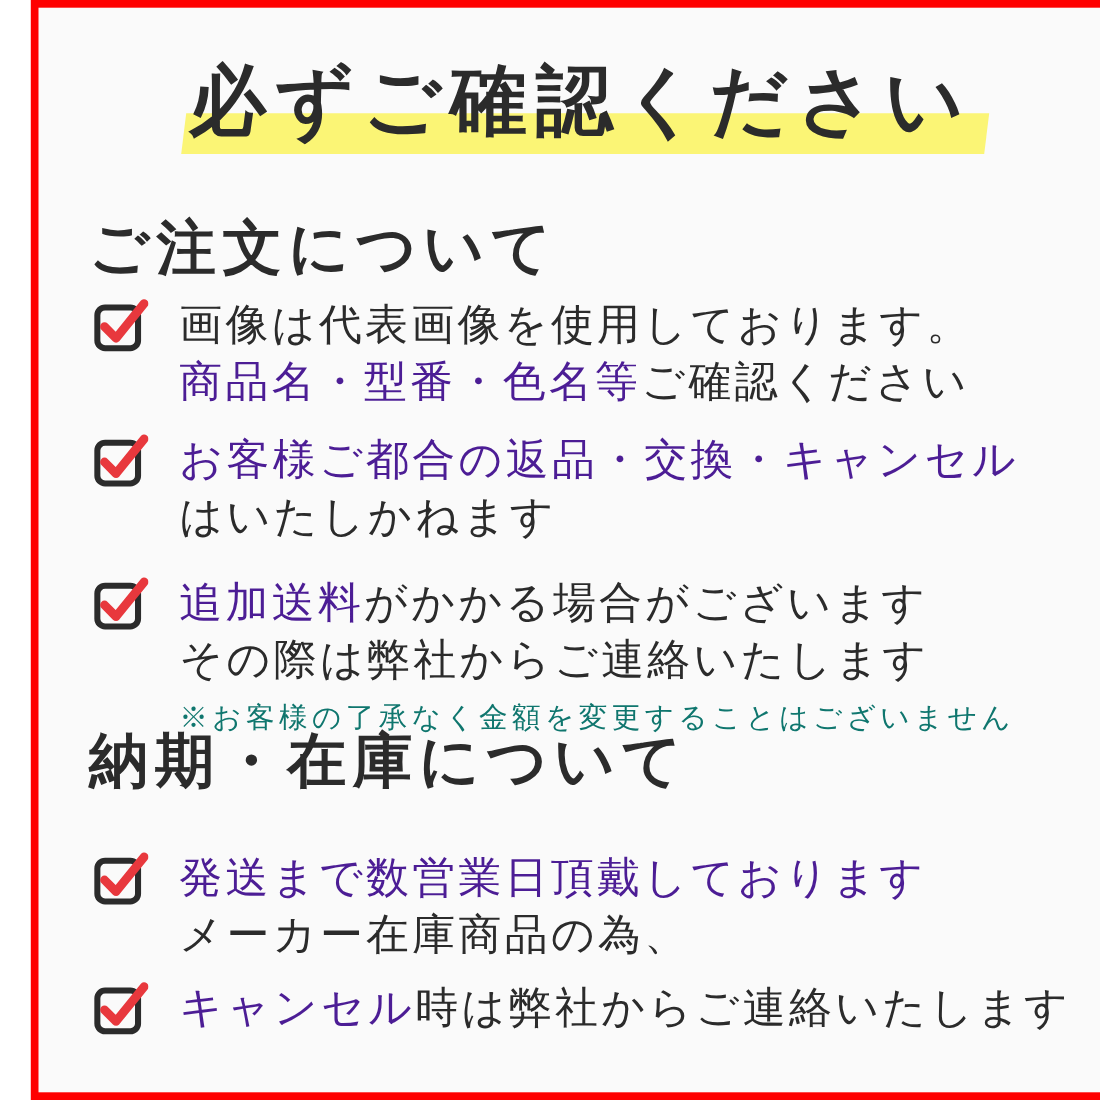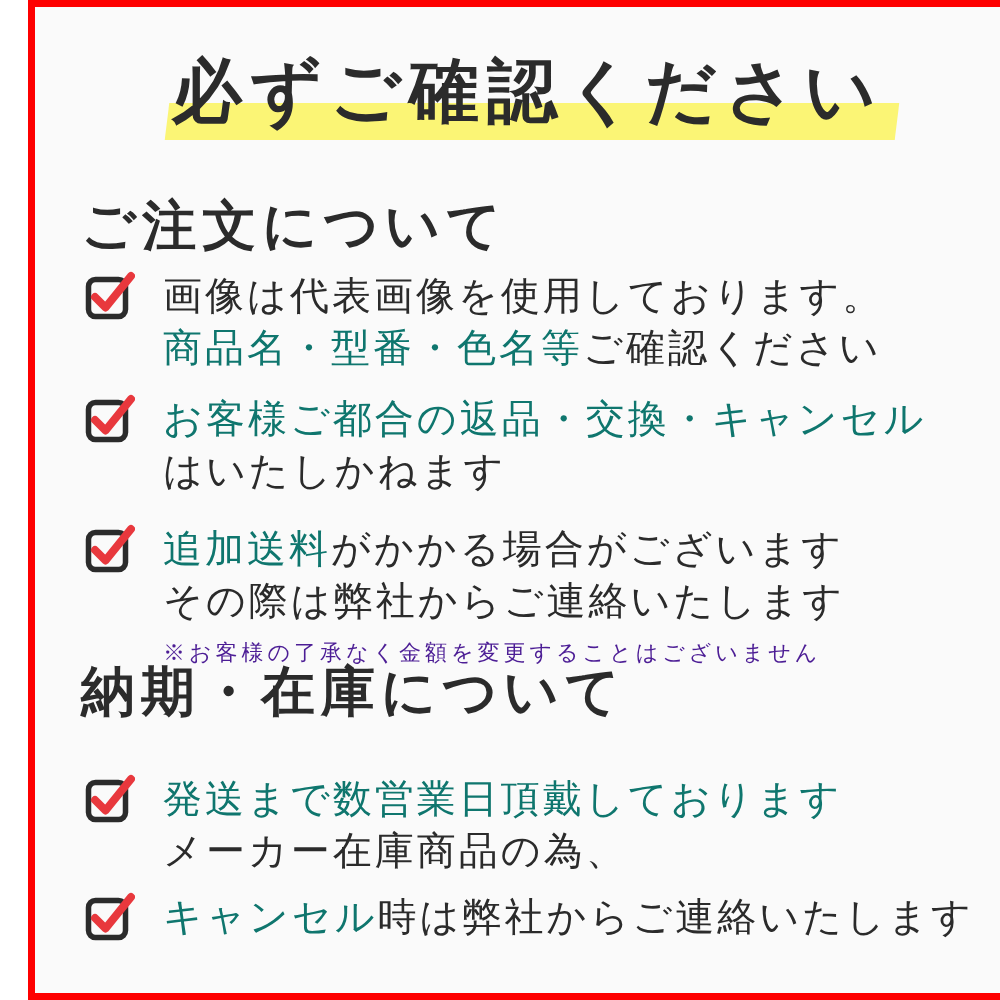"商品名・型番・色名等" .red { color: #0f766e -> #4c1d95 }
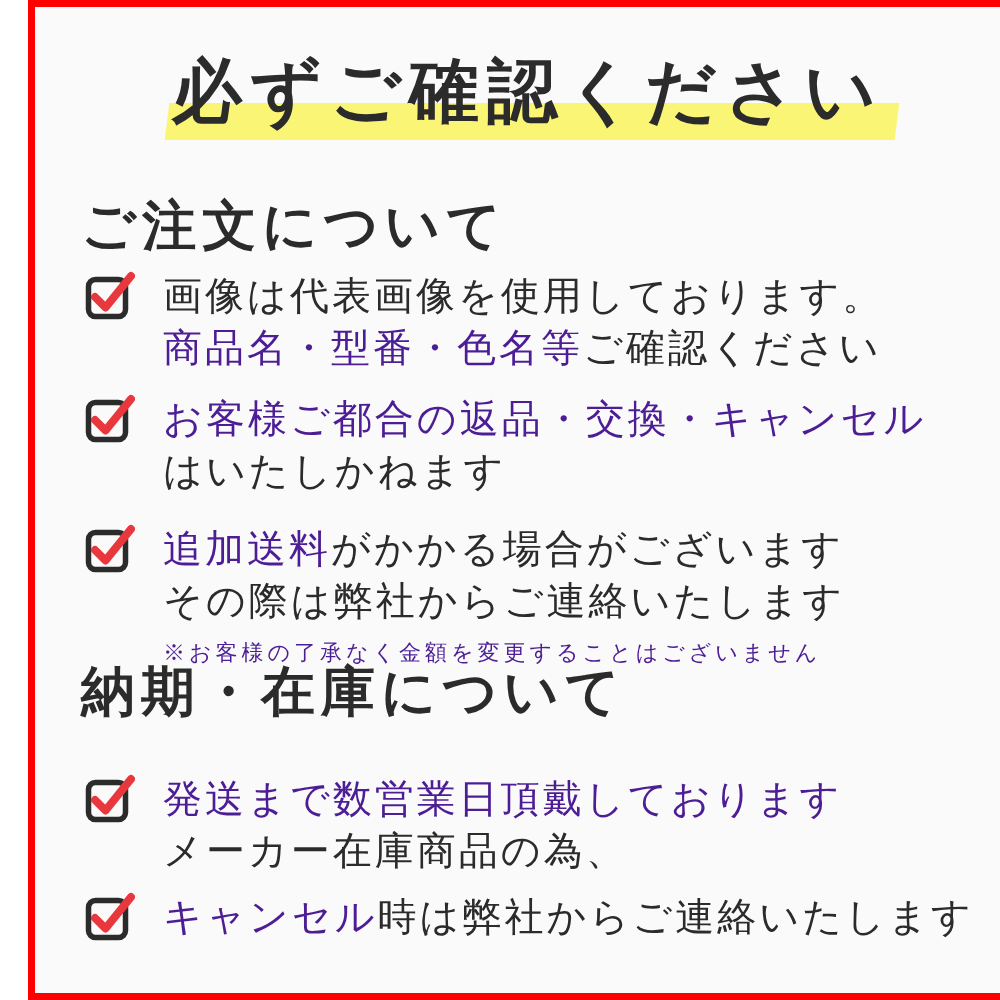"※お客様の了承なく金額を変更することはございません" .note { color: #4c1d95 -> #0f766e; font-size: 22px -> 26px }
